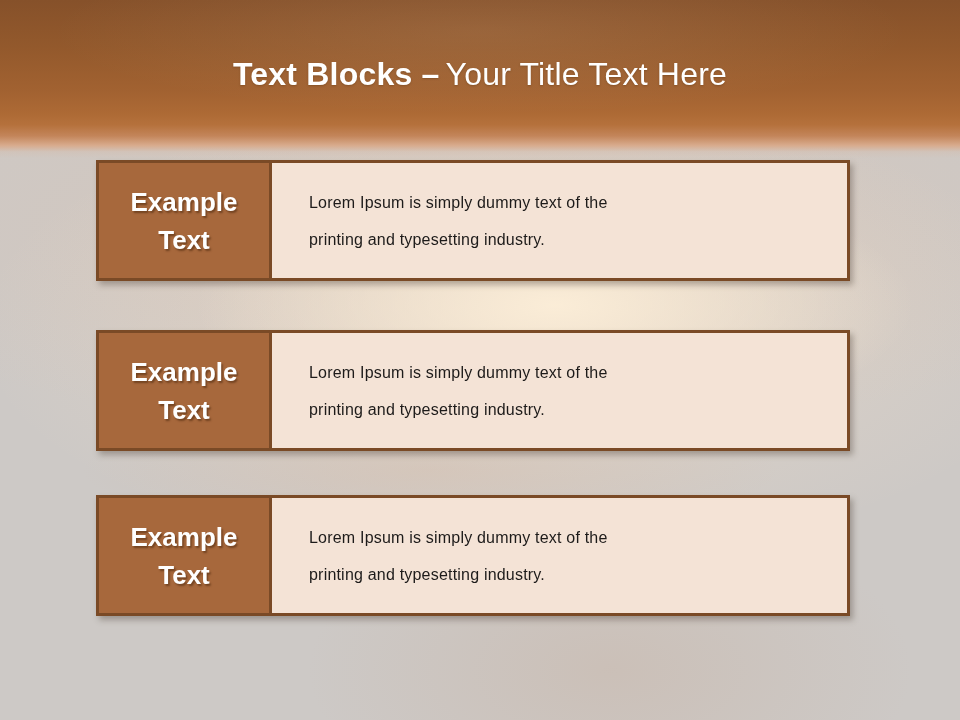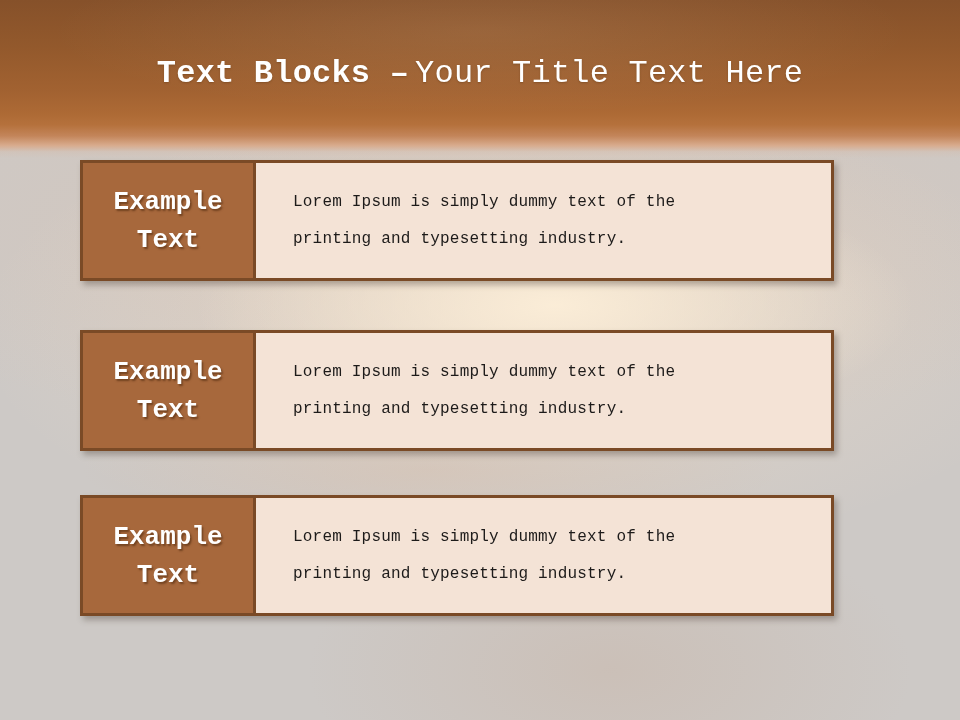"Text Blocks – Your Title" .slide { font-family: Liberation Mono, monospace -> none }
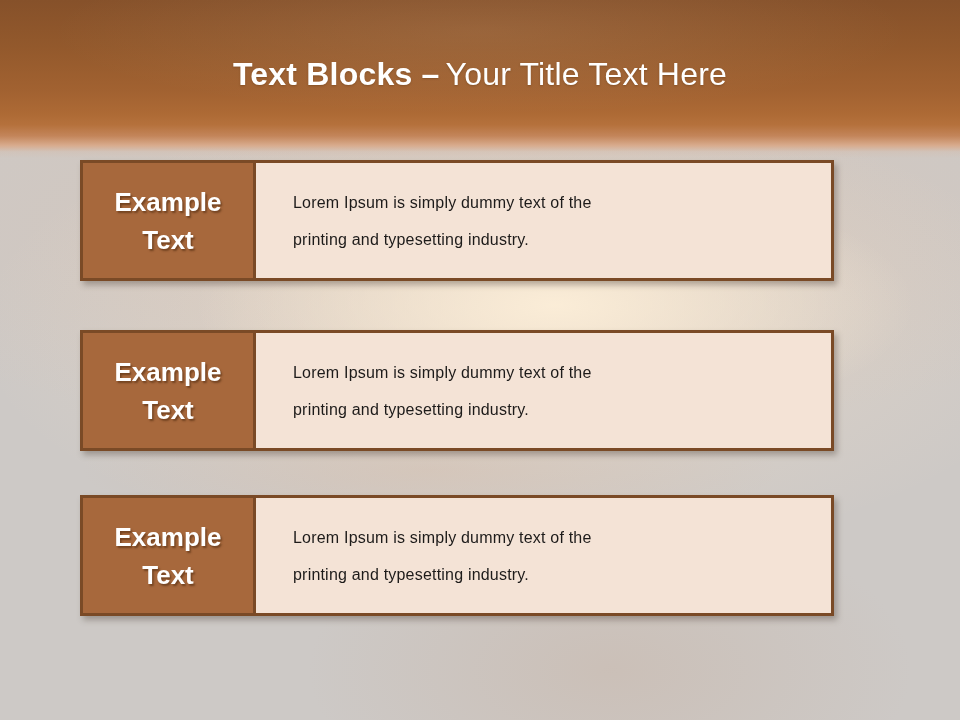"Example" .block { left: 80px -> 96px }
